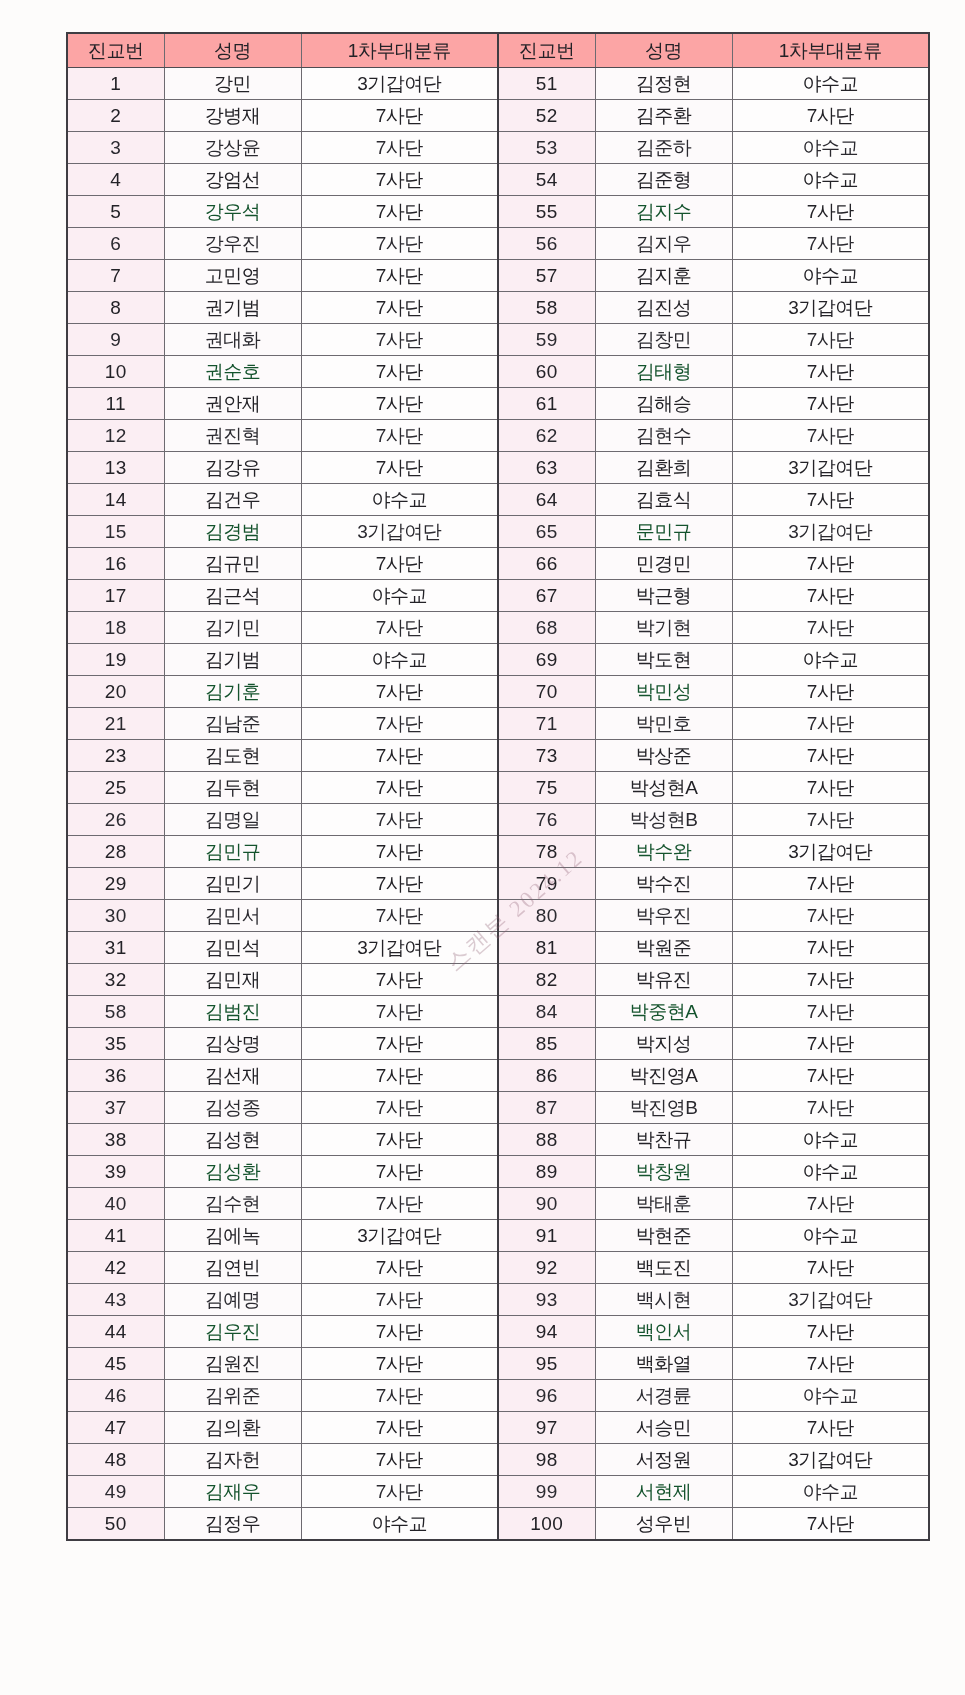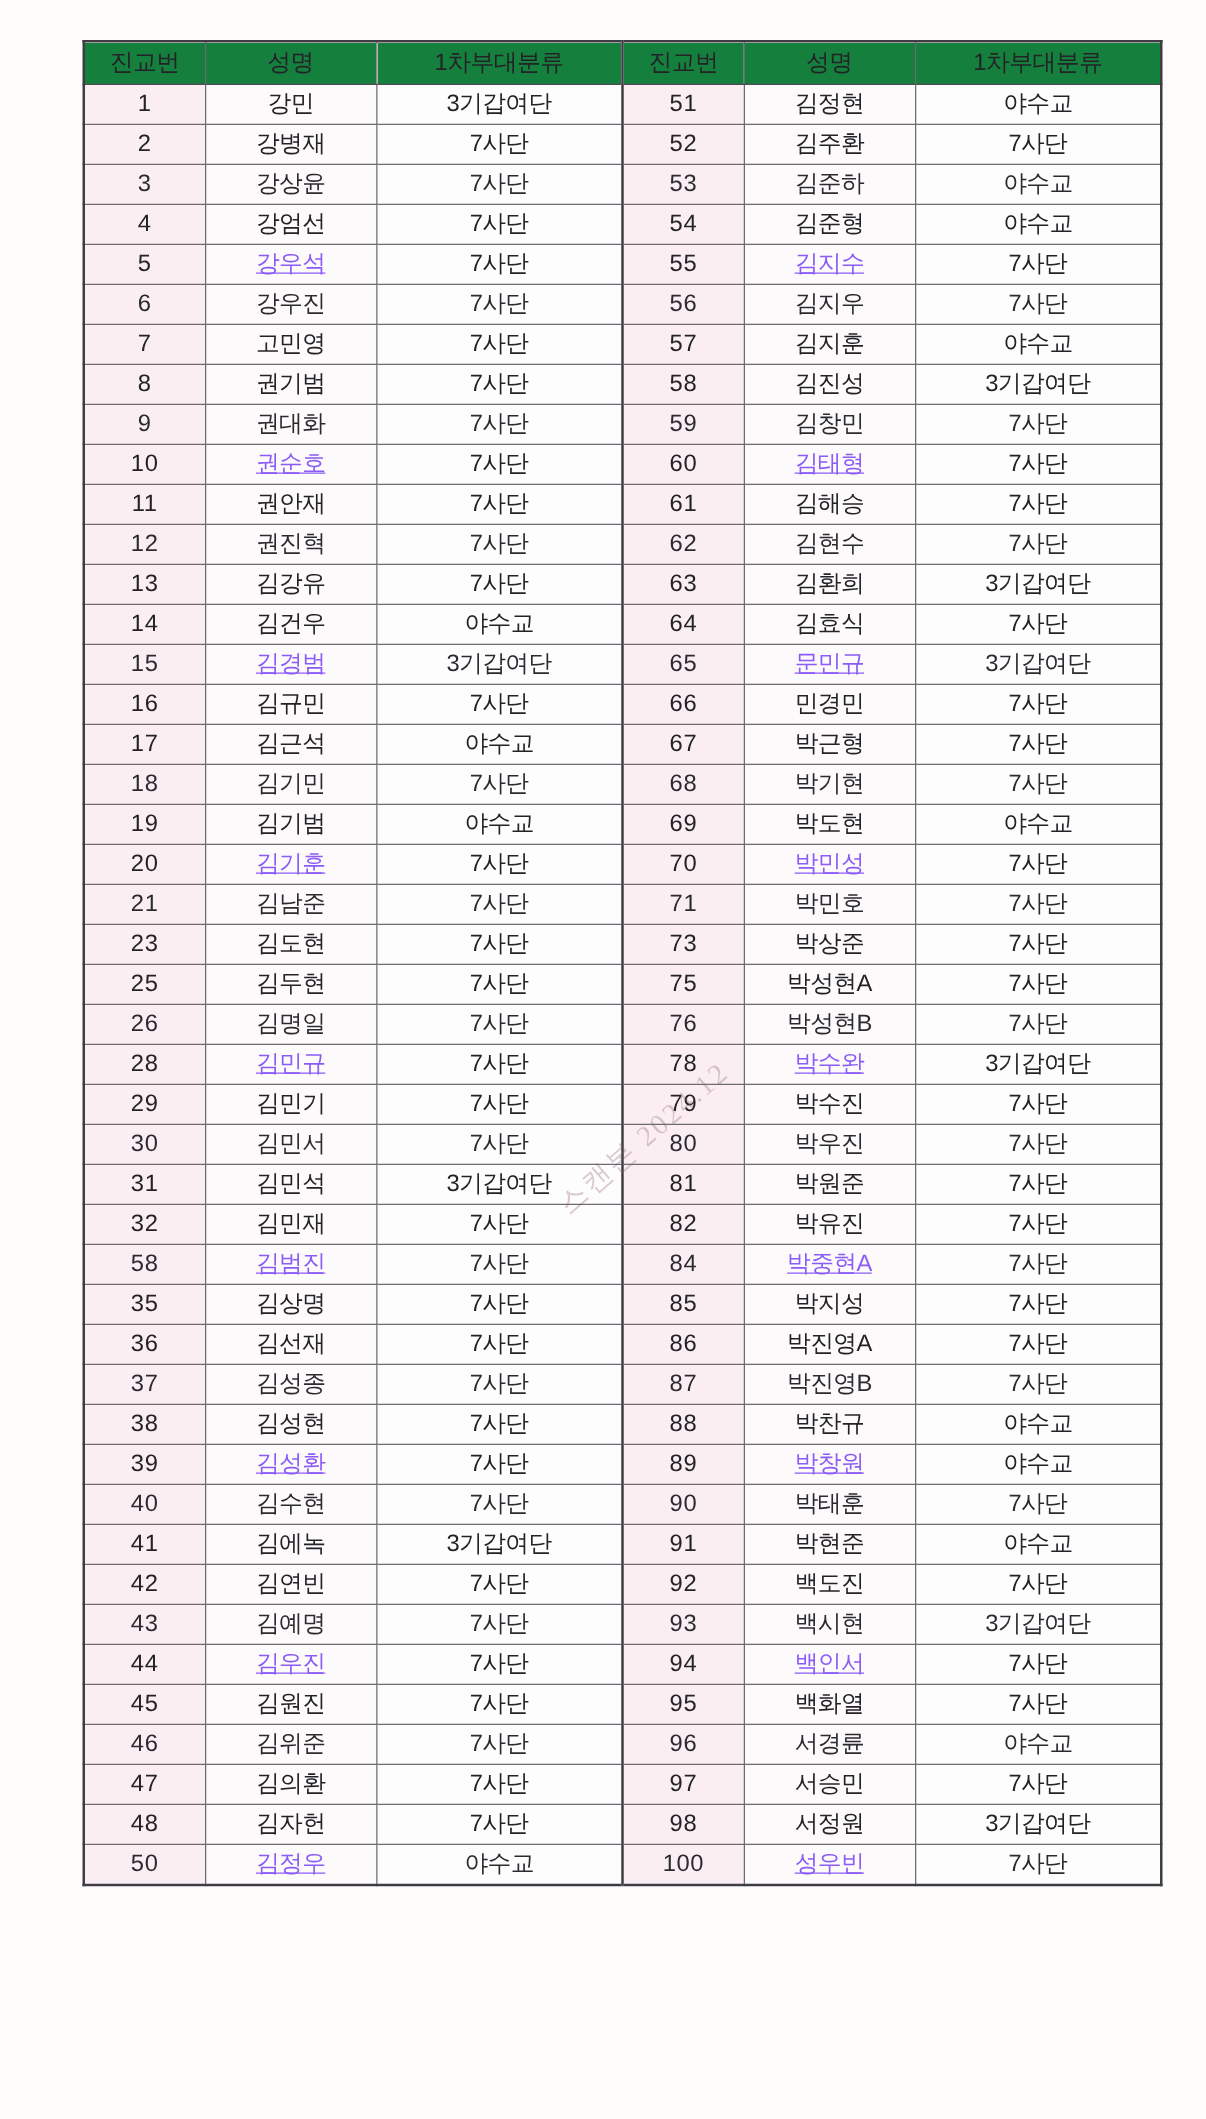"진교번" table.roster thead th { background: #15803d -> #fca5a5 }
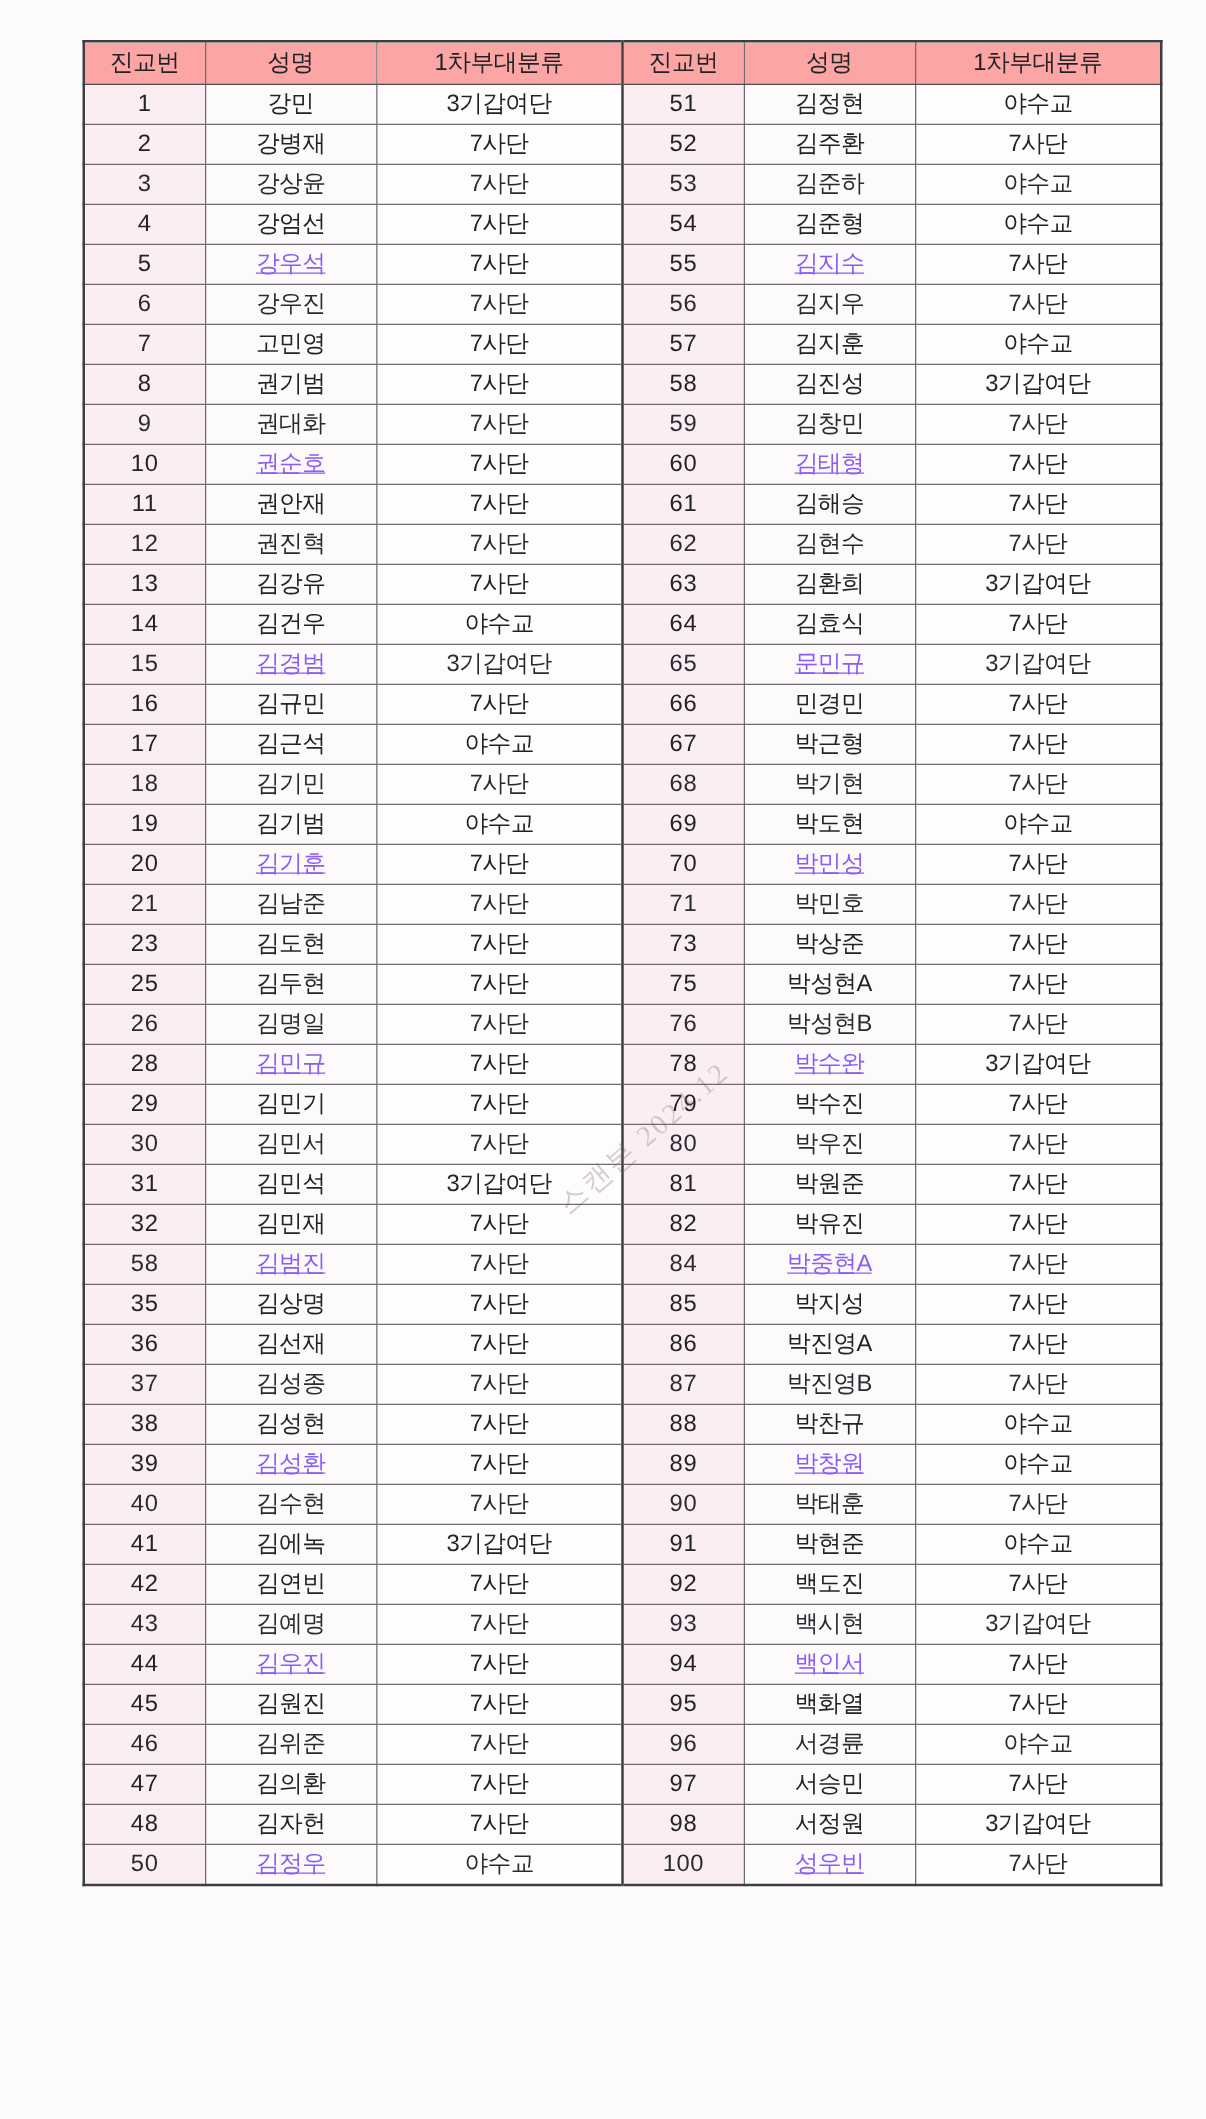"강우석" tbody tr:nth-child(5n) td.nm { color: #8b5cf6 -> #14532d; text-decoration: underline -> none }
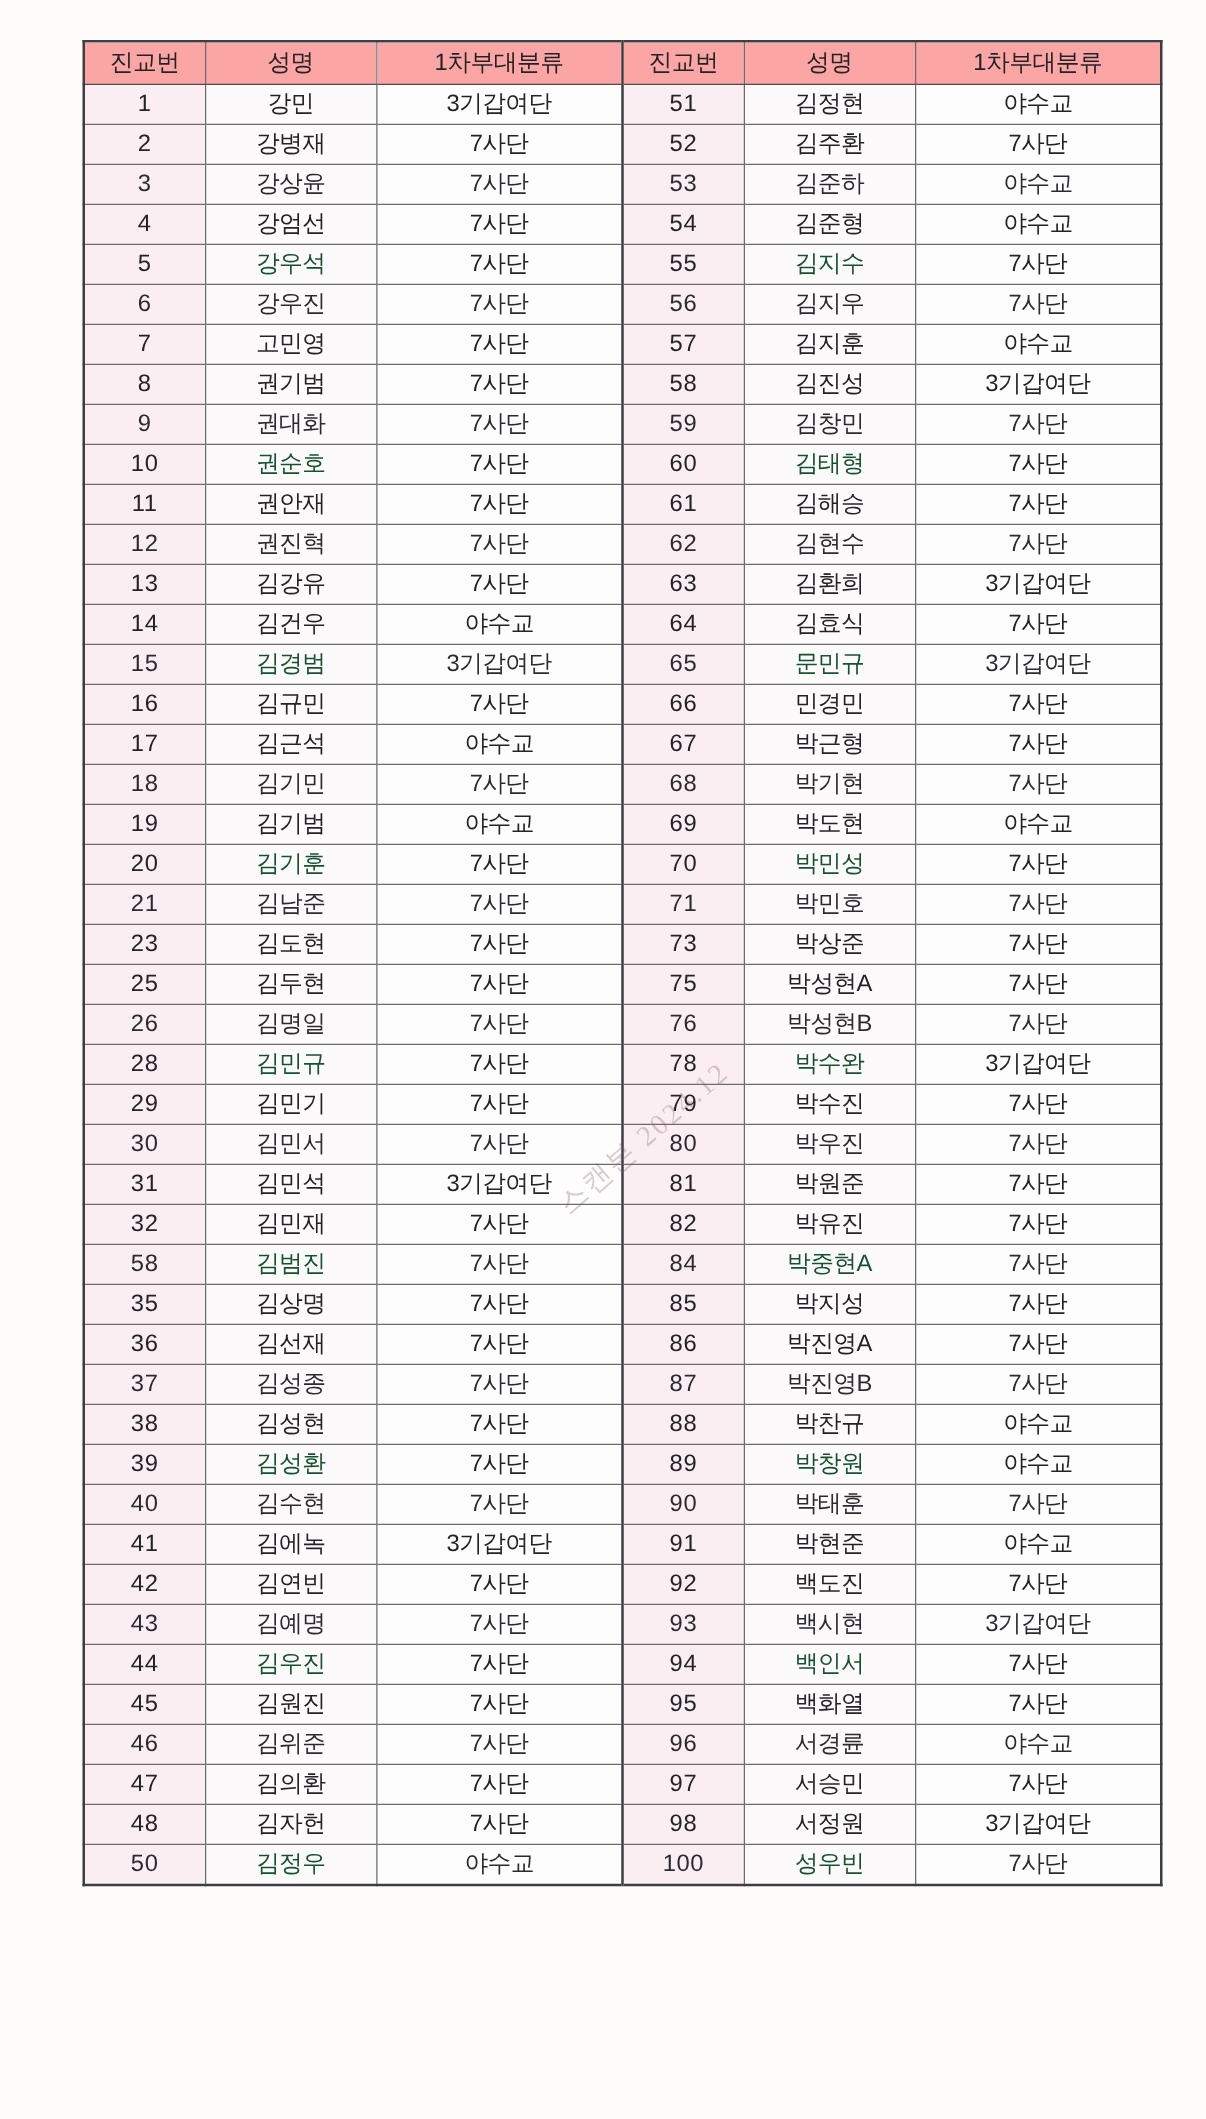"49" tr { html: none -> <tr> <td>49</td> <td>김재우</td> <td>7사단</td> <td>99</td> <td>서현제</td> <td>야수교</td> </tr> }
